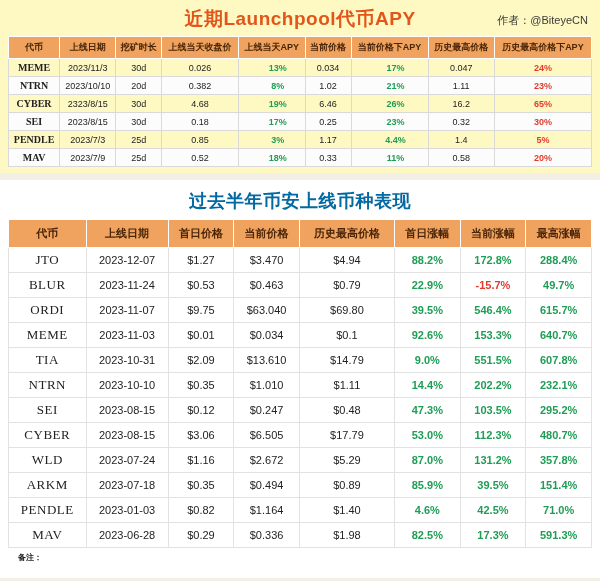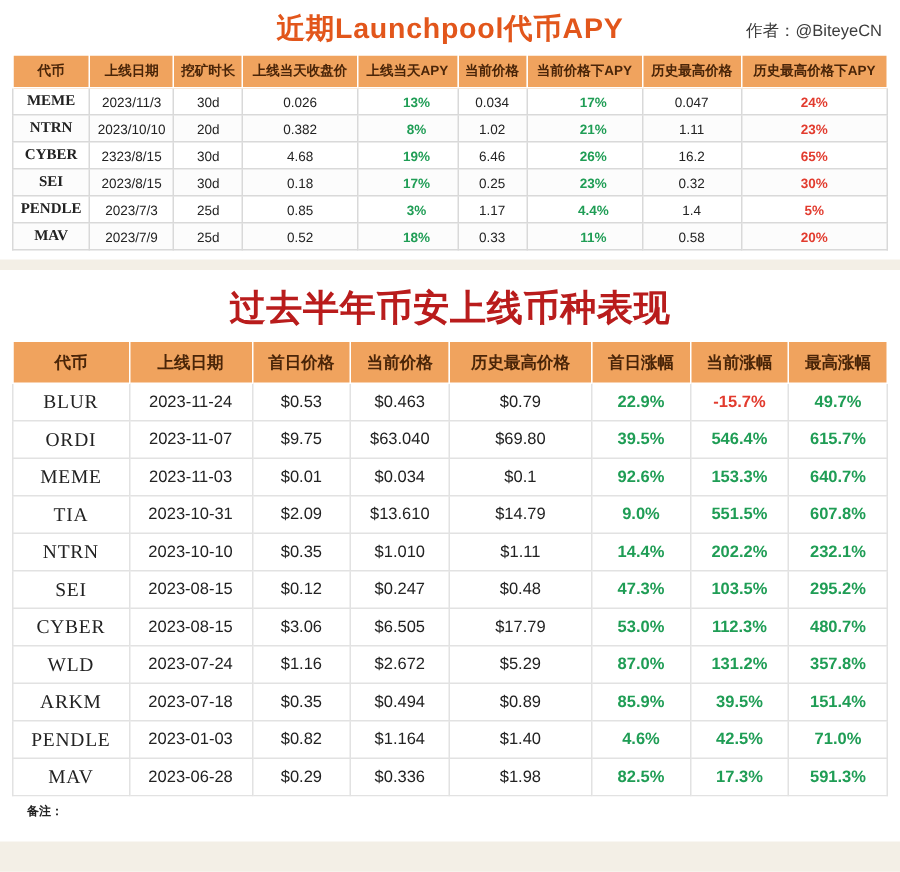"近期Launchpool代币APY" .panel1 { background: #ffffff -> #fef9c3 }
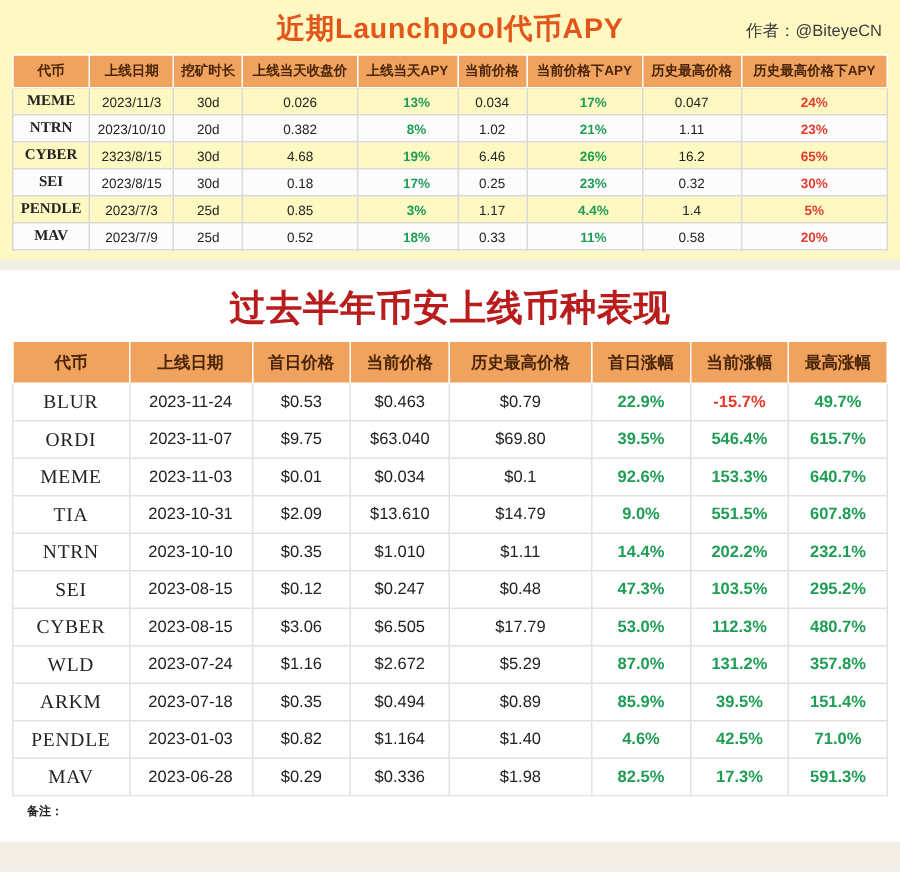"过去半年币安上线币种表现" .p2-title { color: #b91c1c -> #0369a1; font-size: 24px -> 18px }
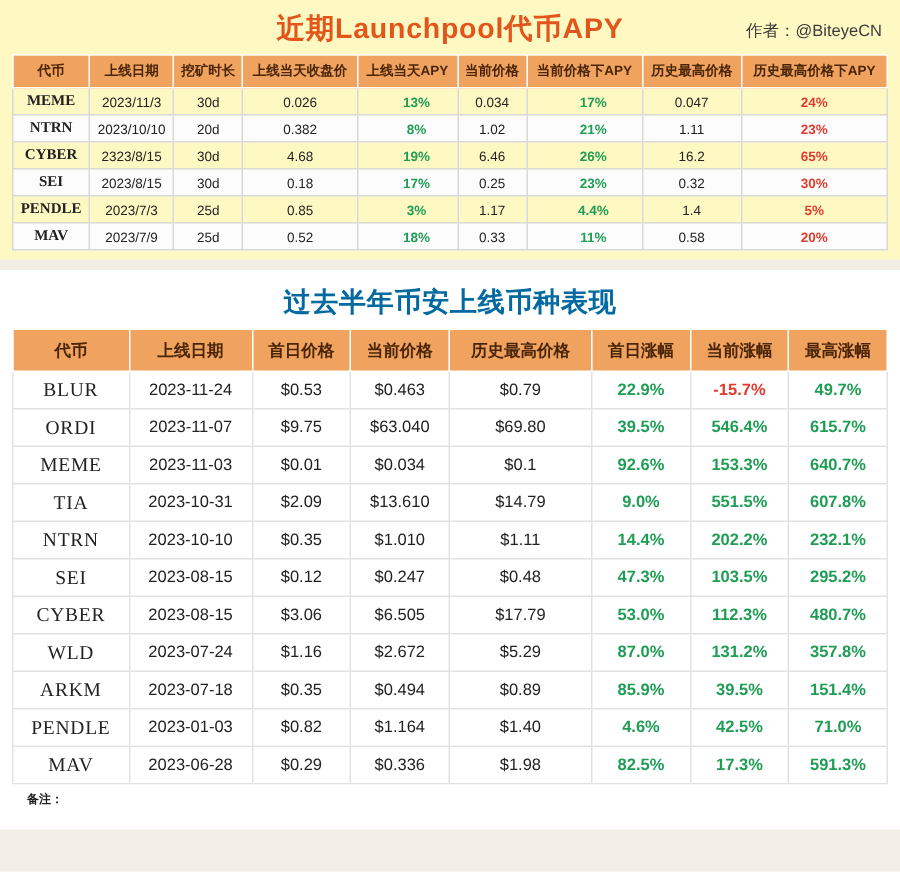"JTO" tr { html: none -> <tr> <td>JTO</td> <td>2023-12-07</td> <td>$1.27</td> <td>$3.470</td> <td>$4.94</td> <td>88.2%</td> <td>172.8%</td> <td>288.4%</td> </tr> }
